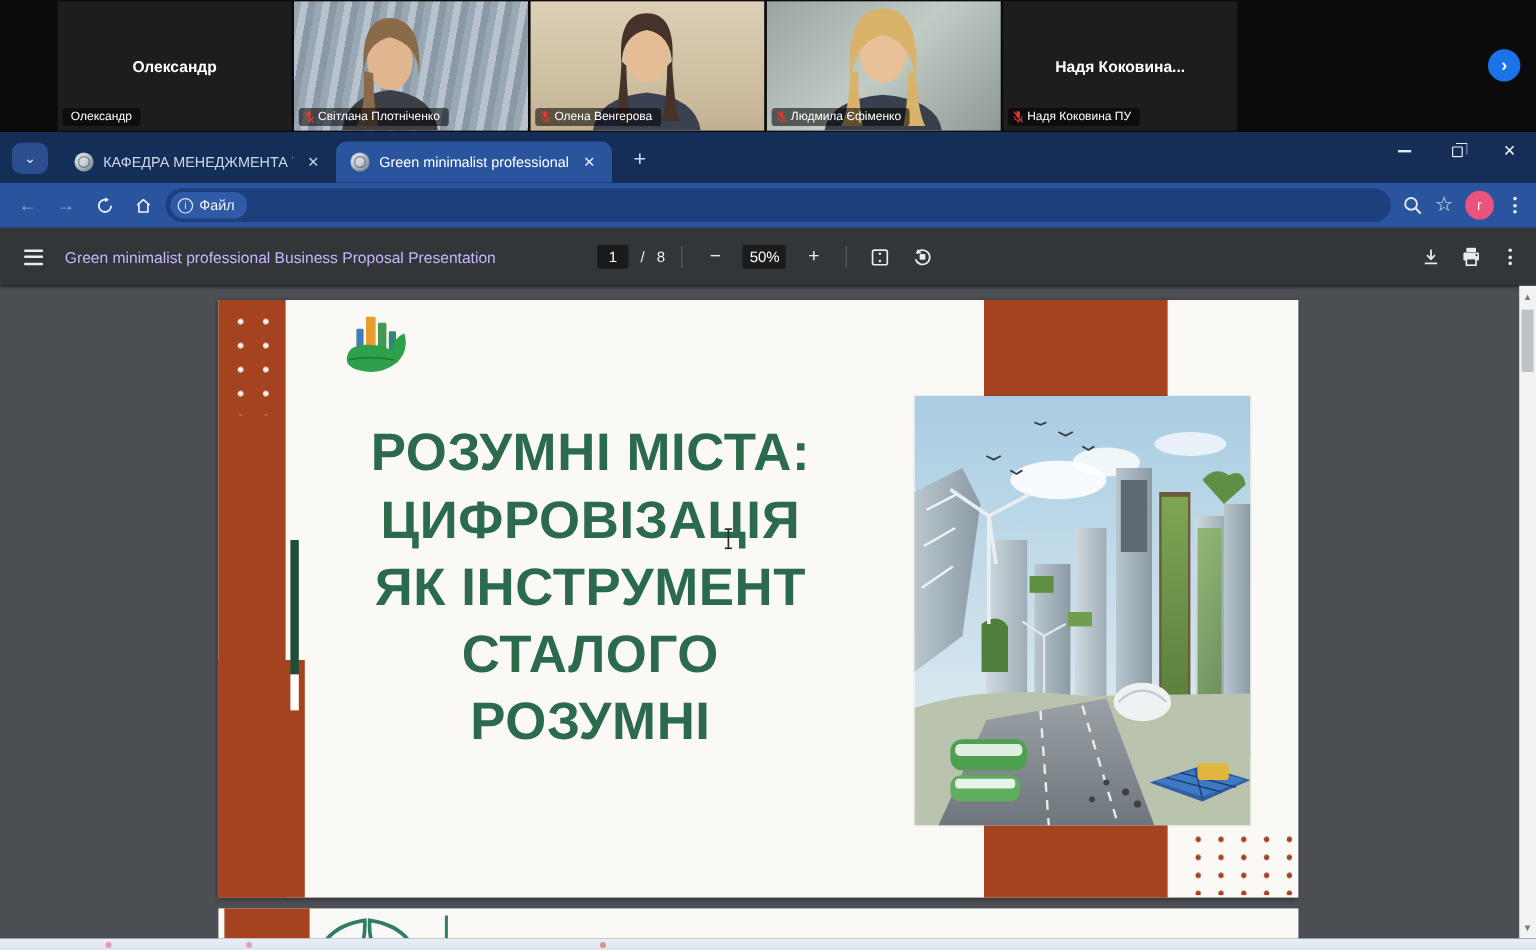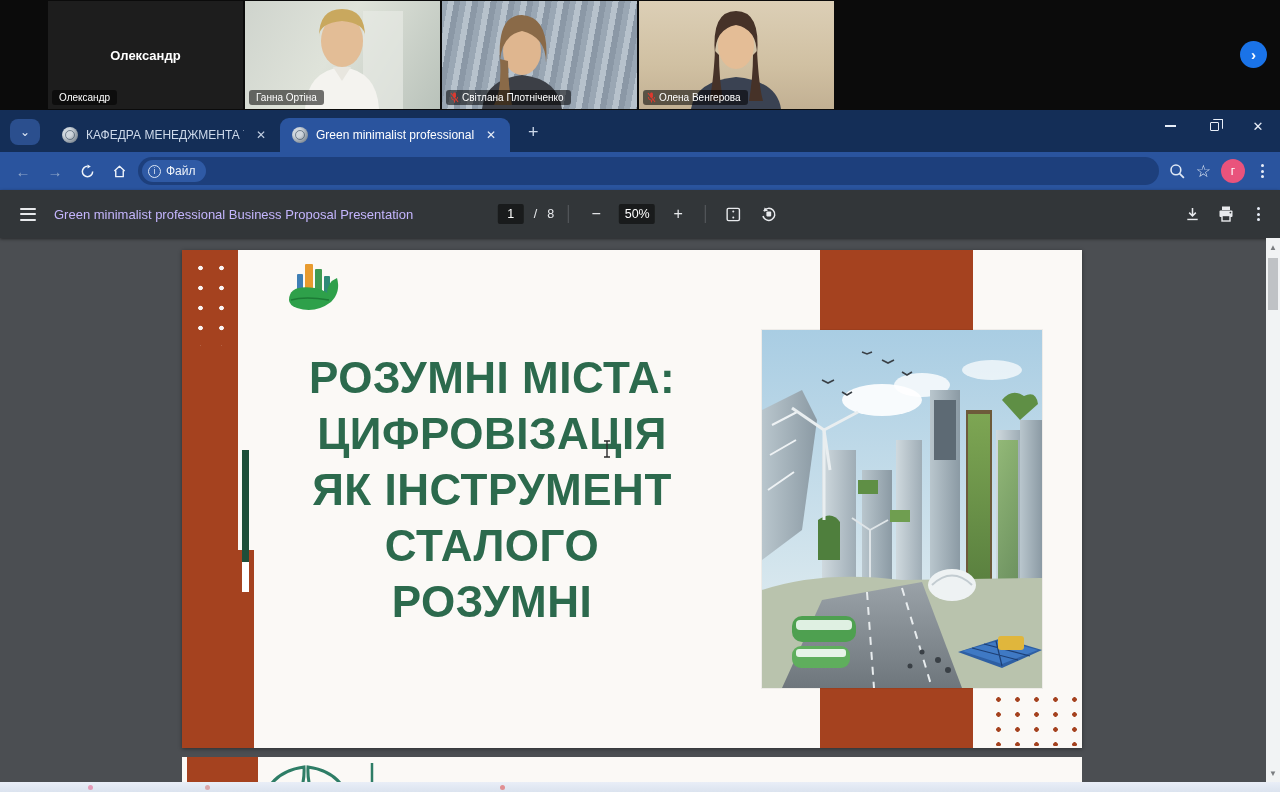"Надя Коковина..." div.tile { html: none -> <div> <div>Надя Коковина...</div> <div> <svg> <rect></rect> <path></path> <rect></rect> <line></line> </svg> <span>Надя Коковина ПУ</span> </div> </div> }
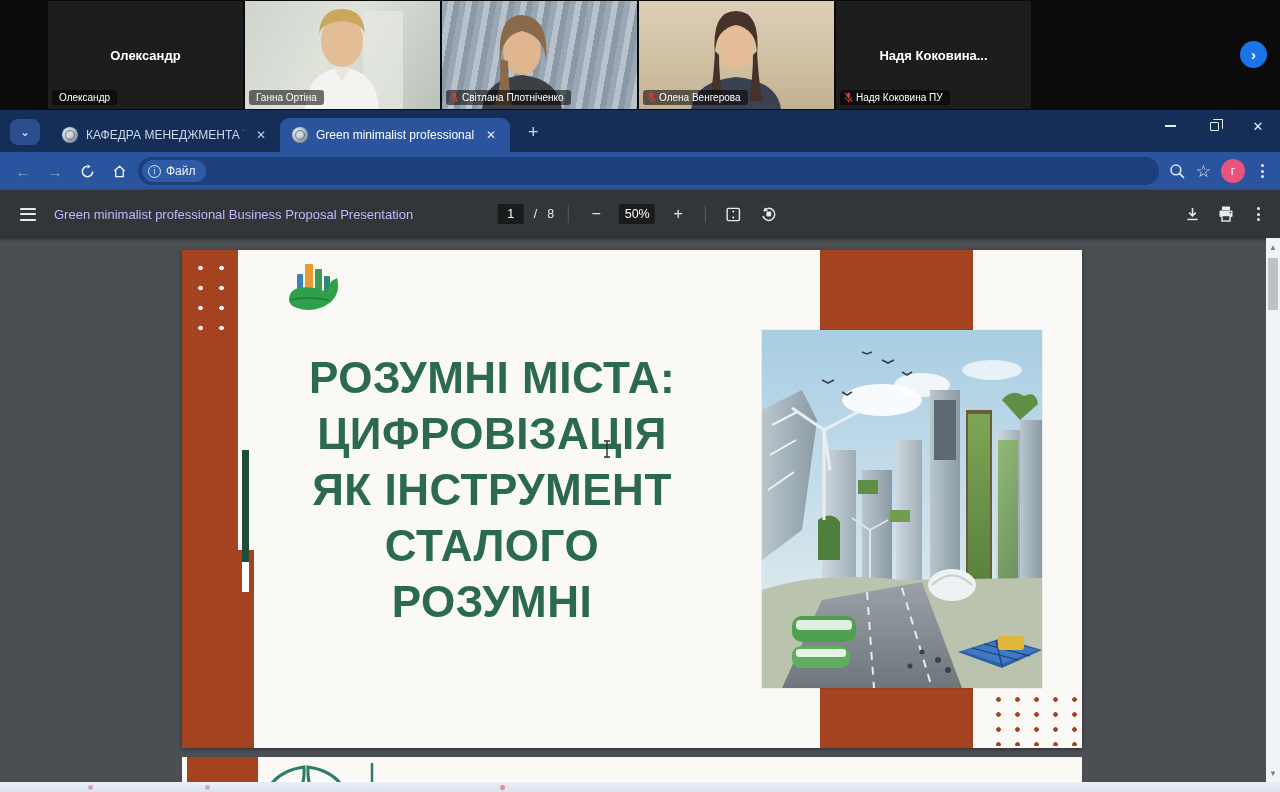"Ганна Ортіна" div.tile { html: <div> <div> <svg> <rect></rect> <path></path> <ellipse></ellipse> <path></path> <path></path> </svg> </div> <div> <span>Ганна Ортіна</span> </div> </div> -> none }
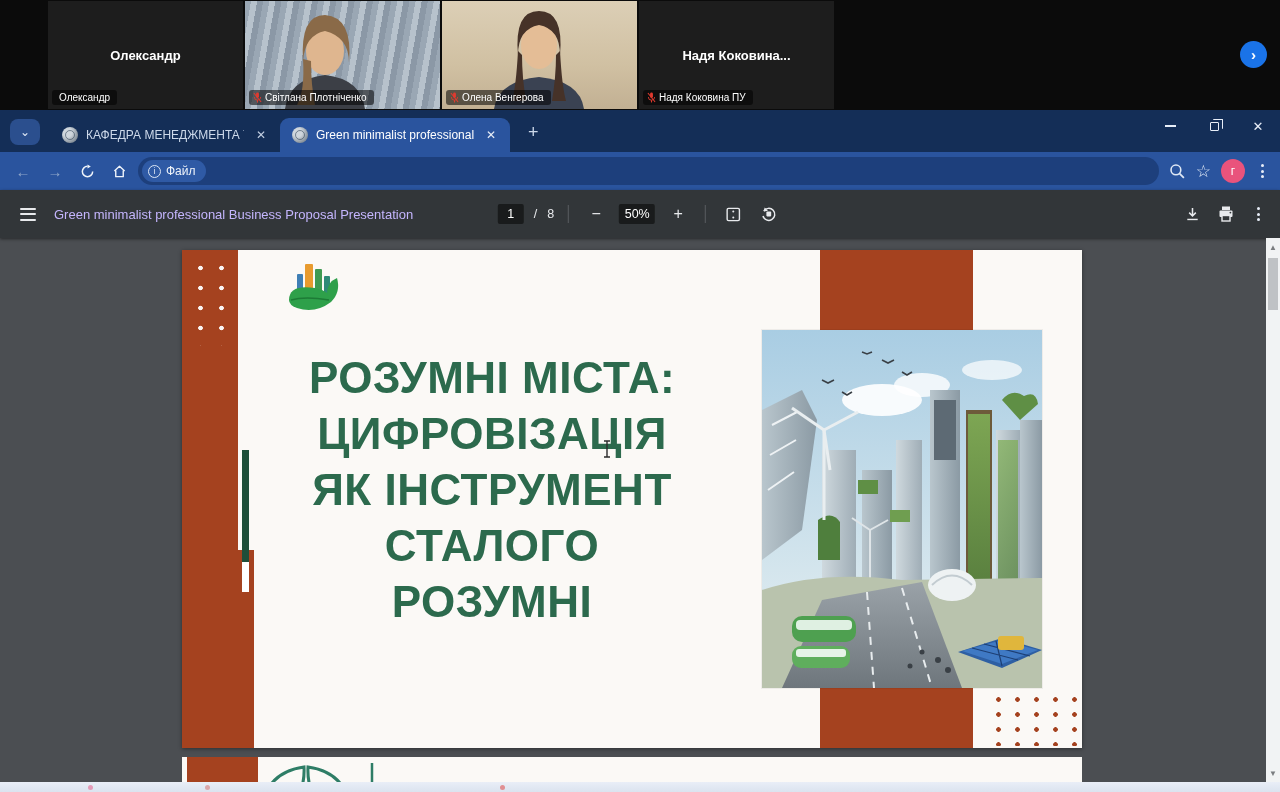"Людмила Єфіменко" div.tile { html: none -> <div> <div> <svg> <path></path> <ellipse></ellipse> <path></path> <path></path> <path></path> </svg> </div> <div> <svg> <rect></rect> <path></path> <rect></rect> <line></line> </svg> <span>Людмила Єфіменко</span> </div> </div> }
